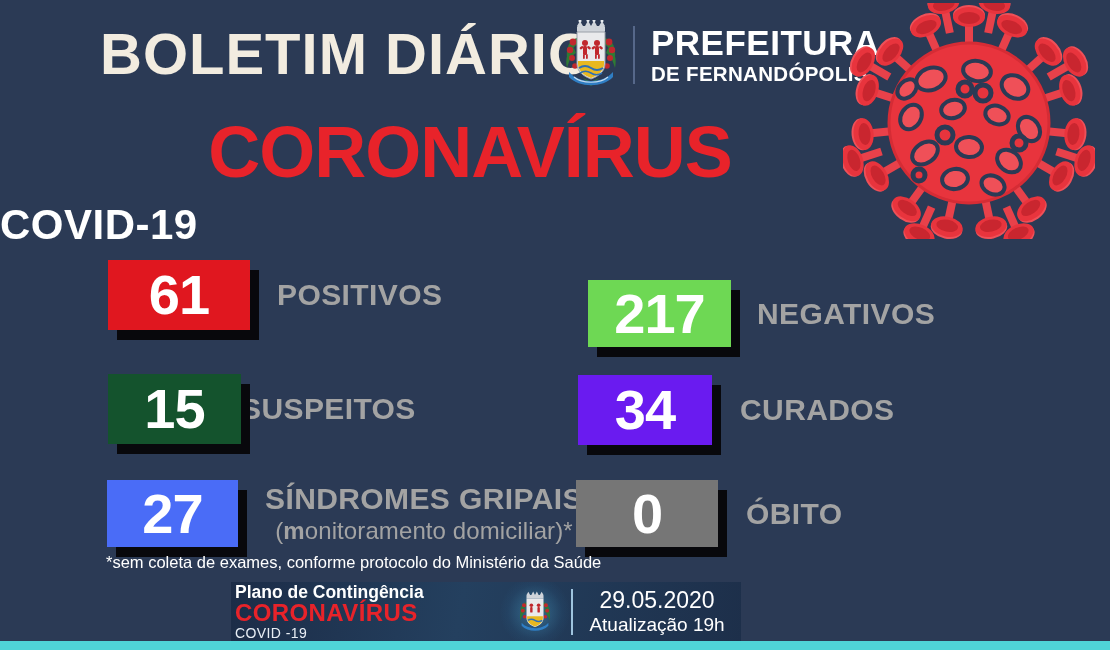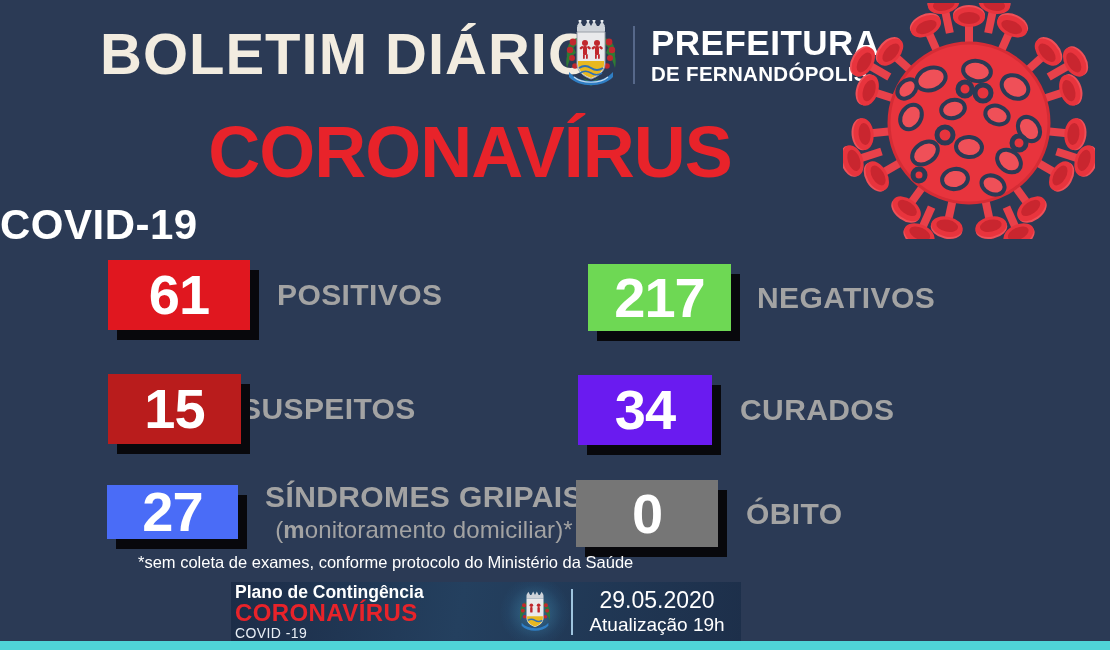"217" div.stat { top: 264px -> 280px }
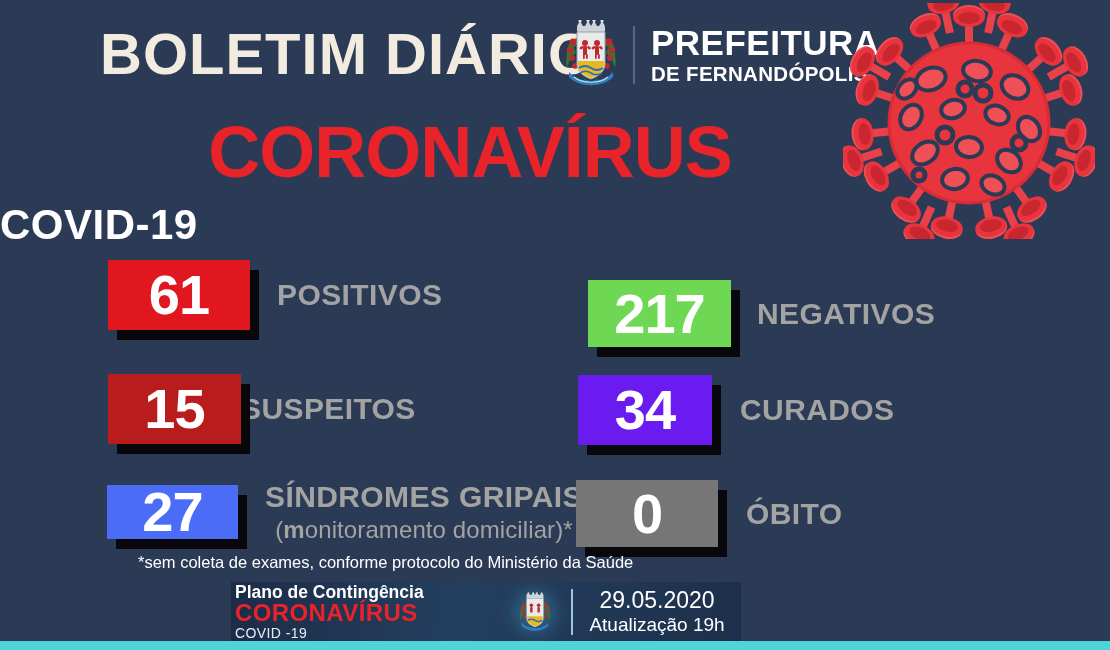"15" div.stat-box { background: #b91c1c -> #14532d }
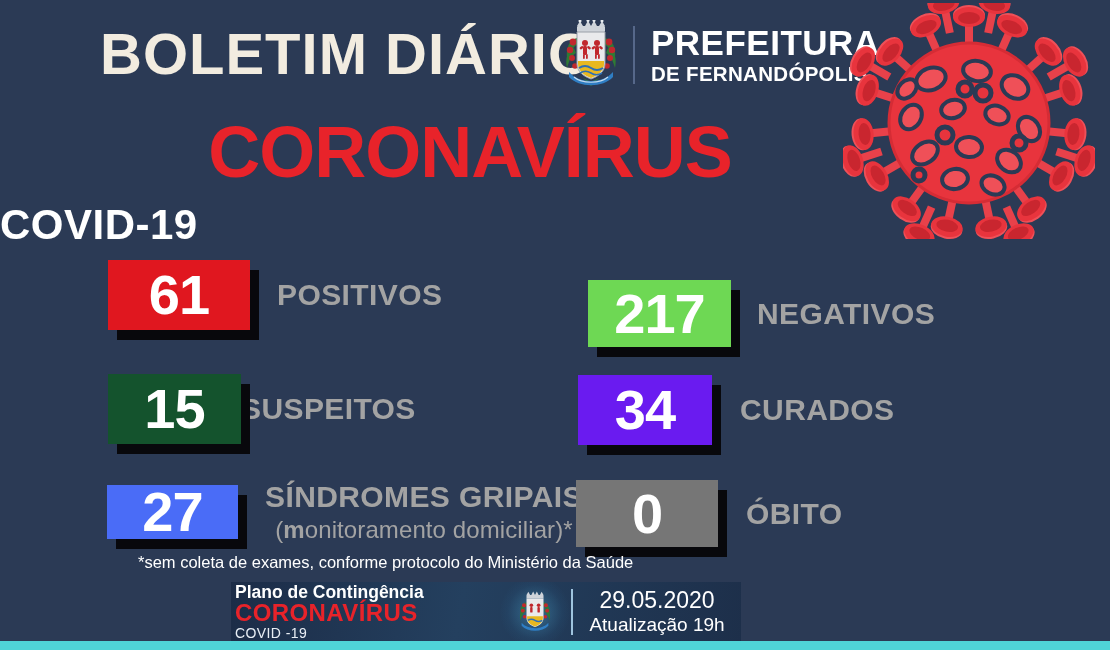"27" div.stat-box { height: 54px -> 67px }
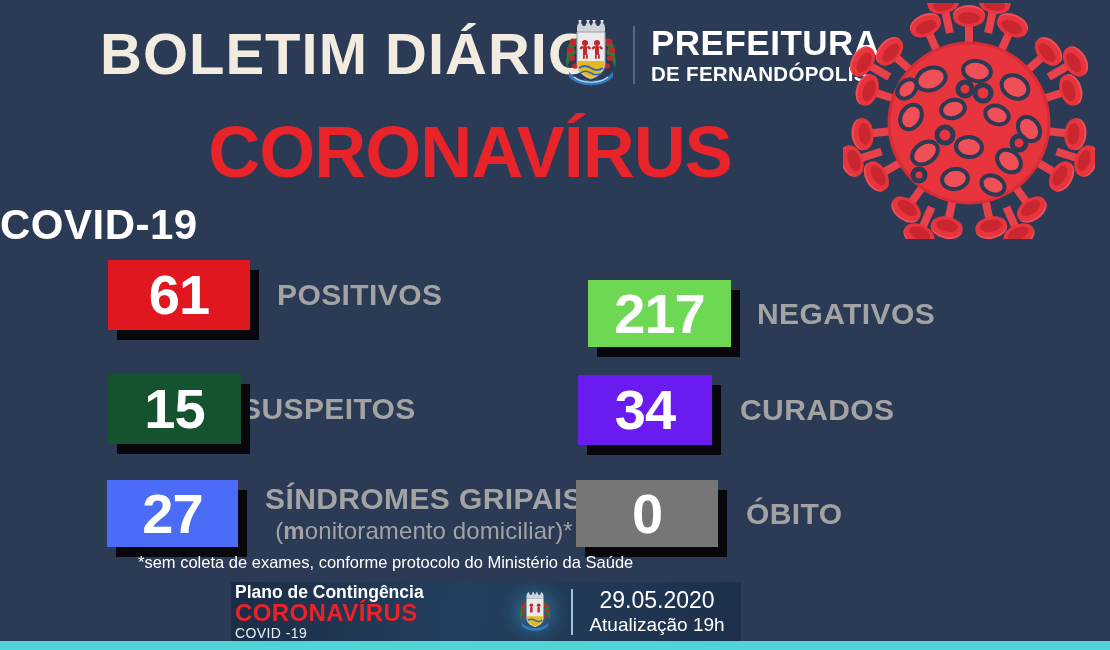"*sem coleta de exames, conforme" .footnote { margin-left: 32px -> none }
